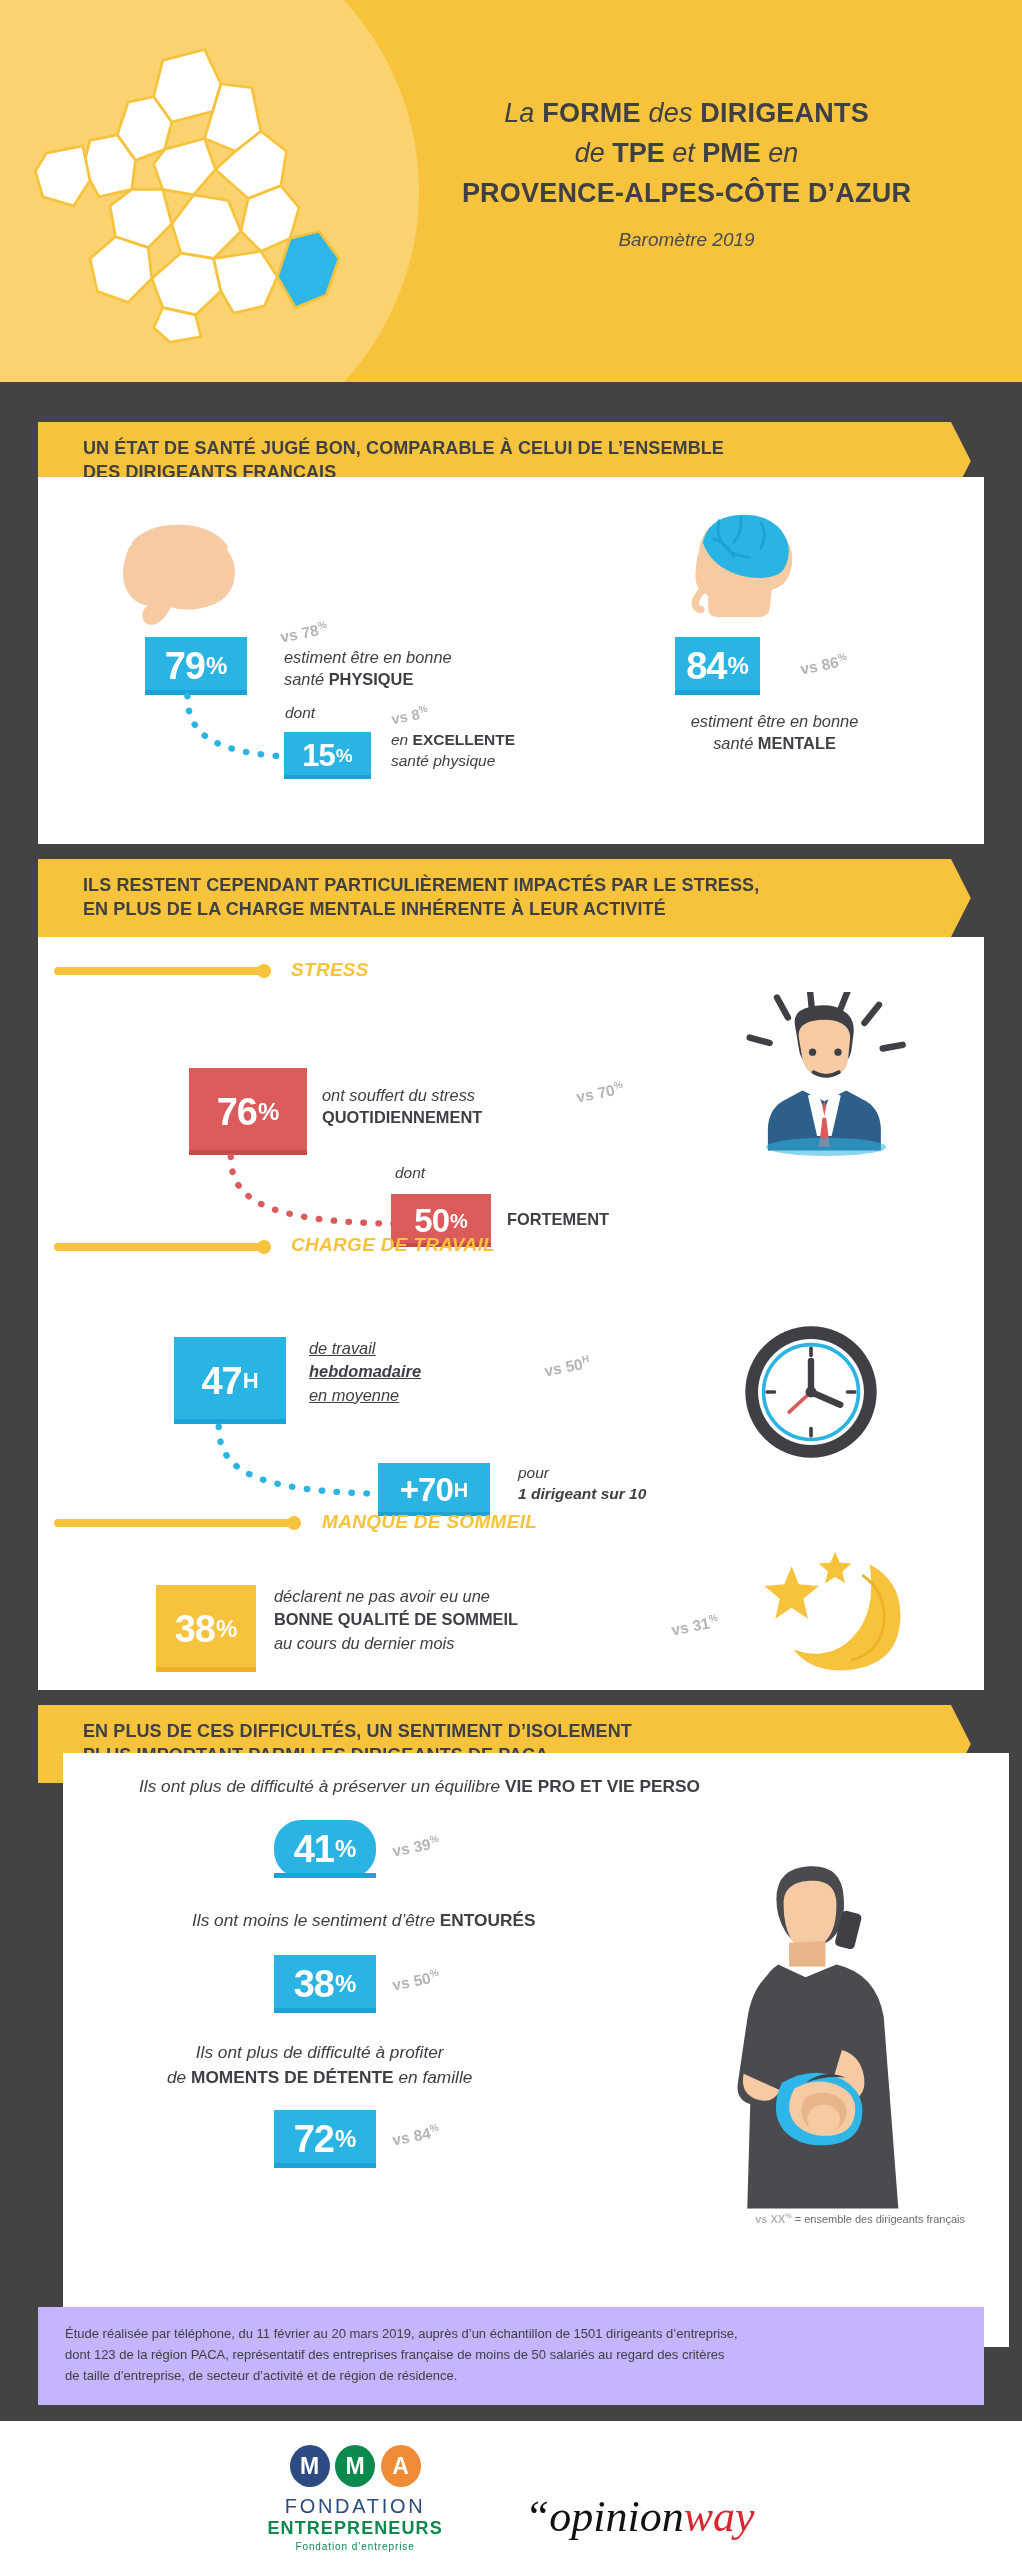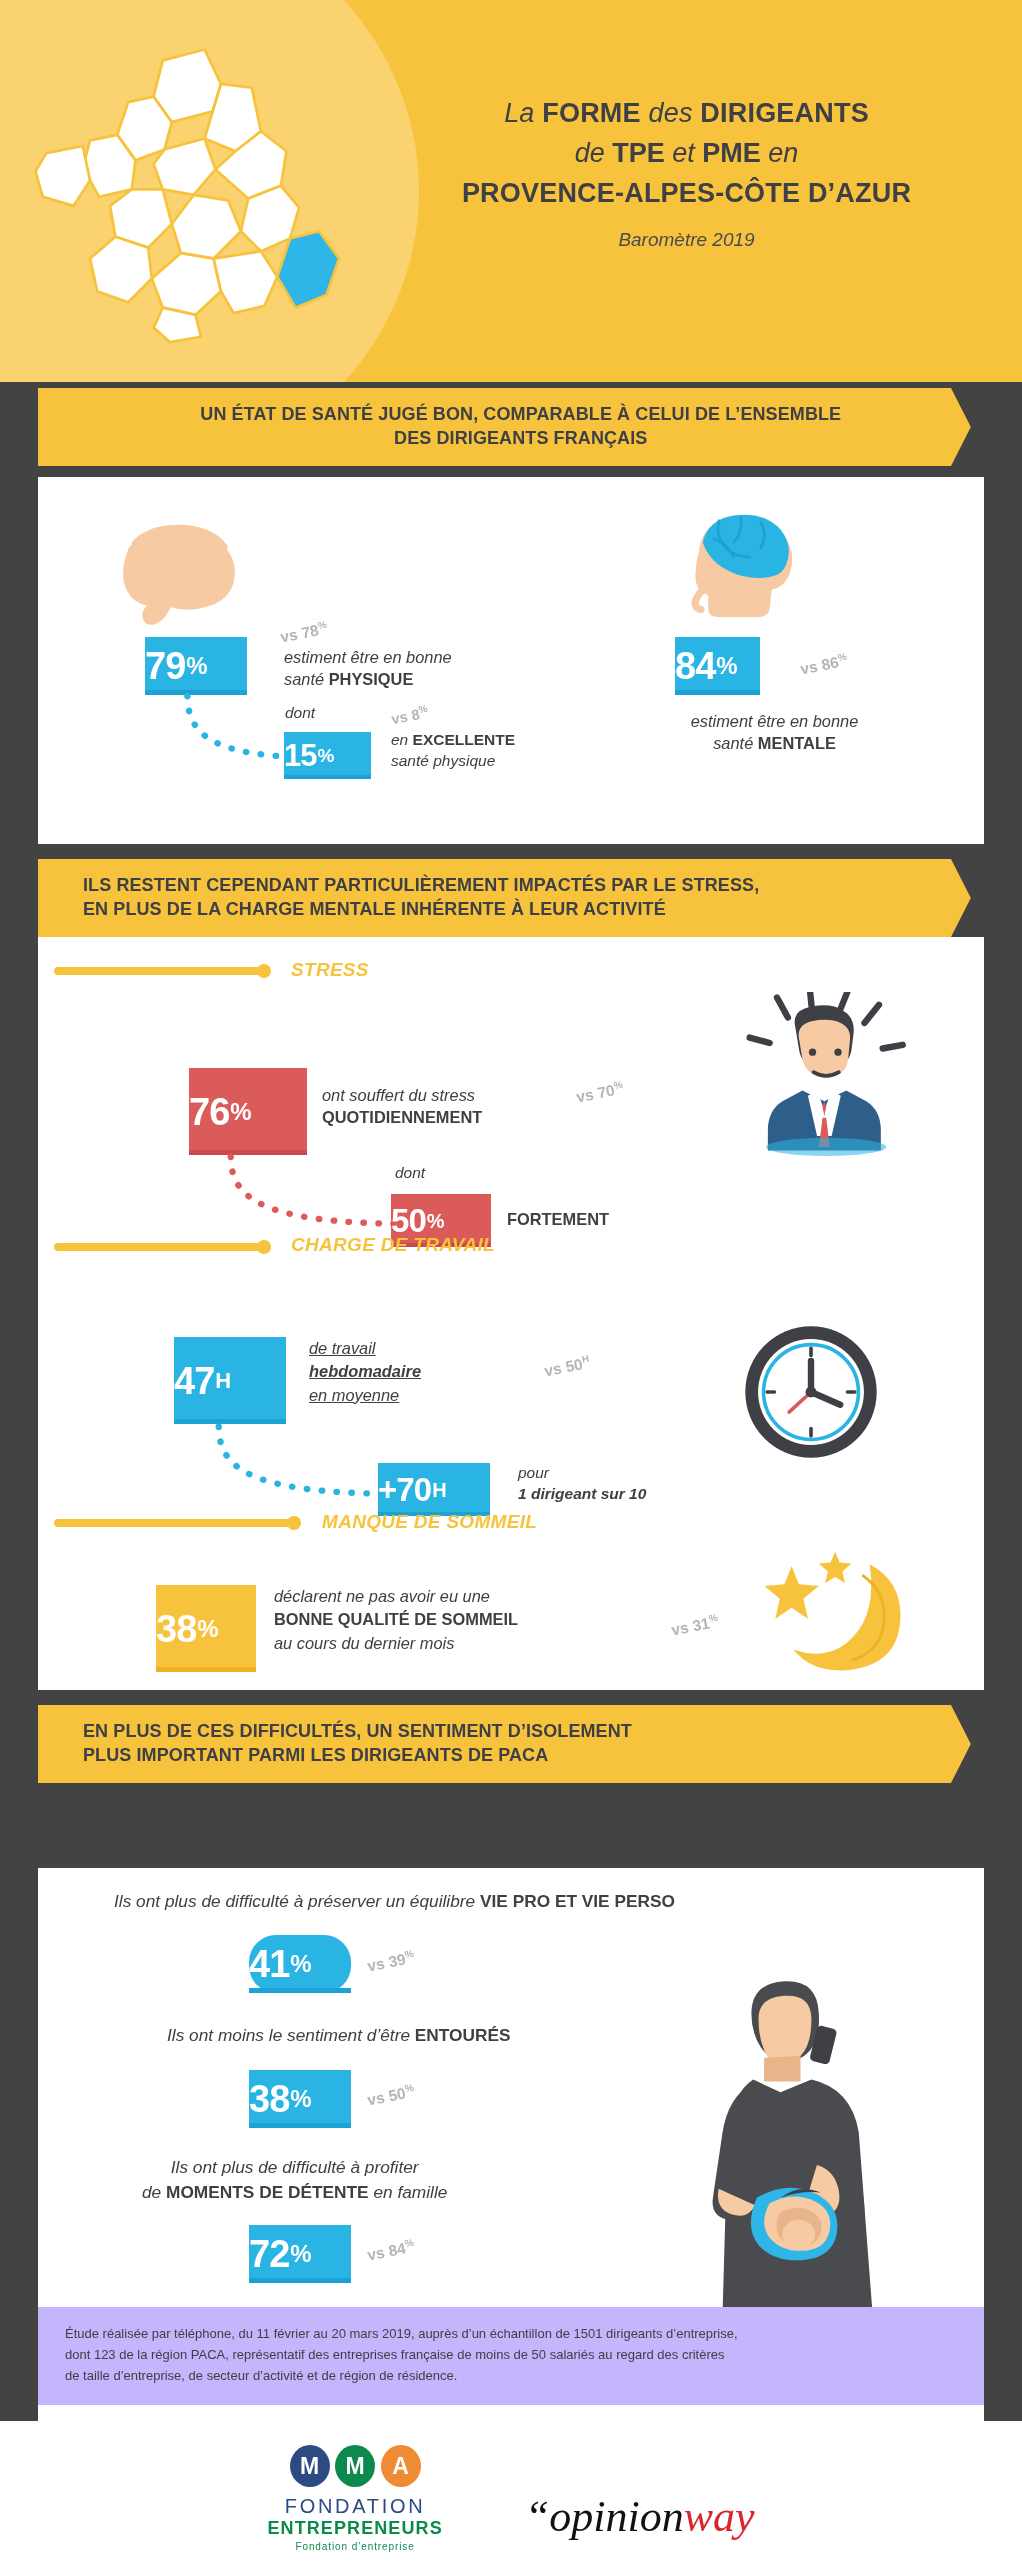"UN ÉTAT DE SANTÉ JUGÉ" div.banner { text-align: center -> none; top: 388px -> 422px }
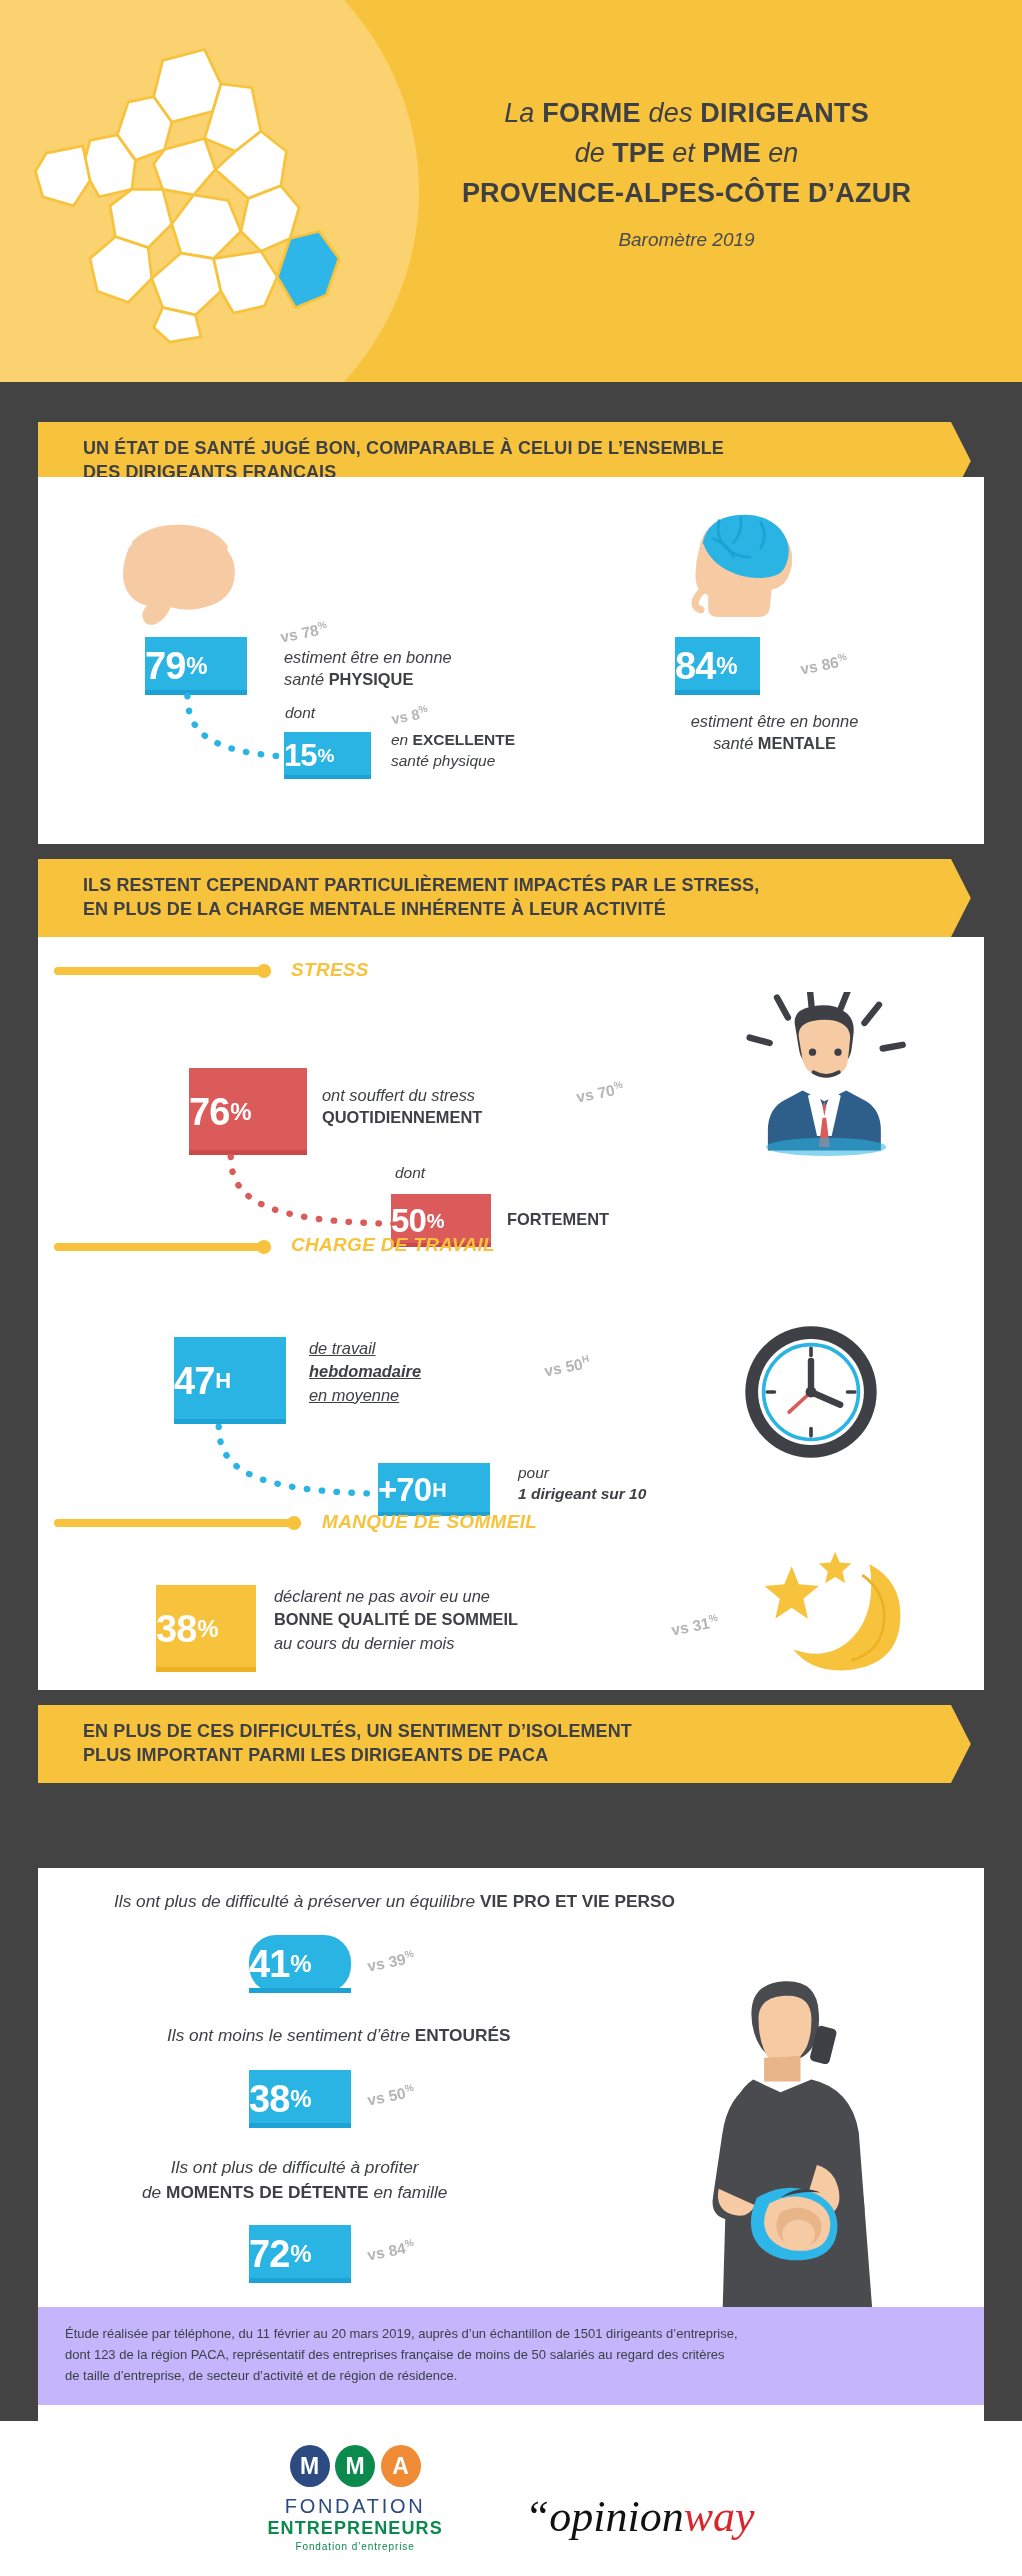"79" .sbox { justify-content: flex-start -> center }
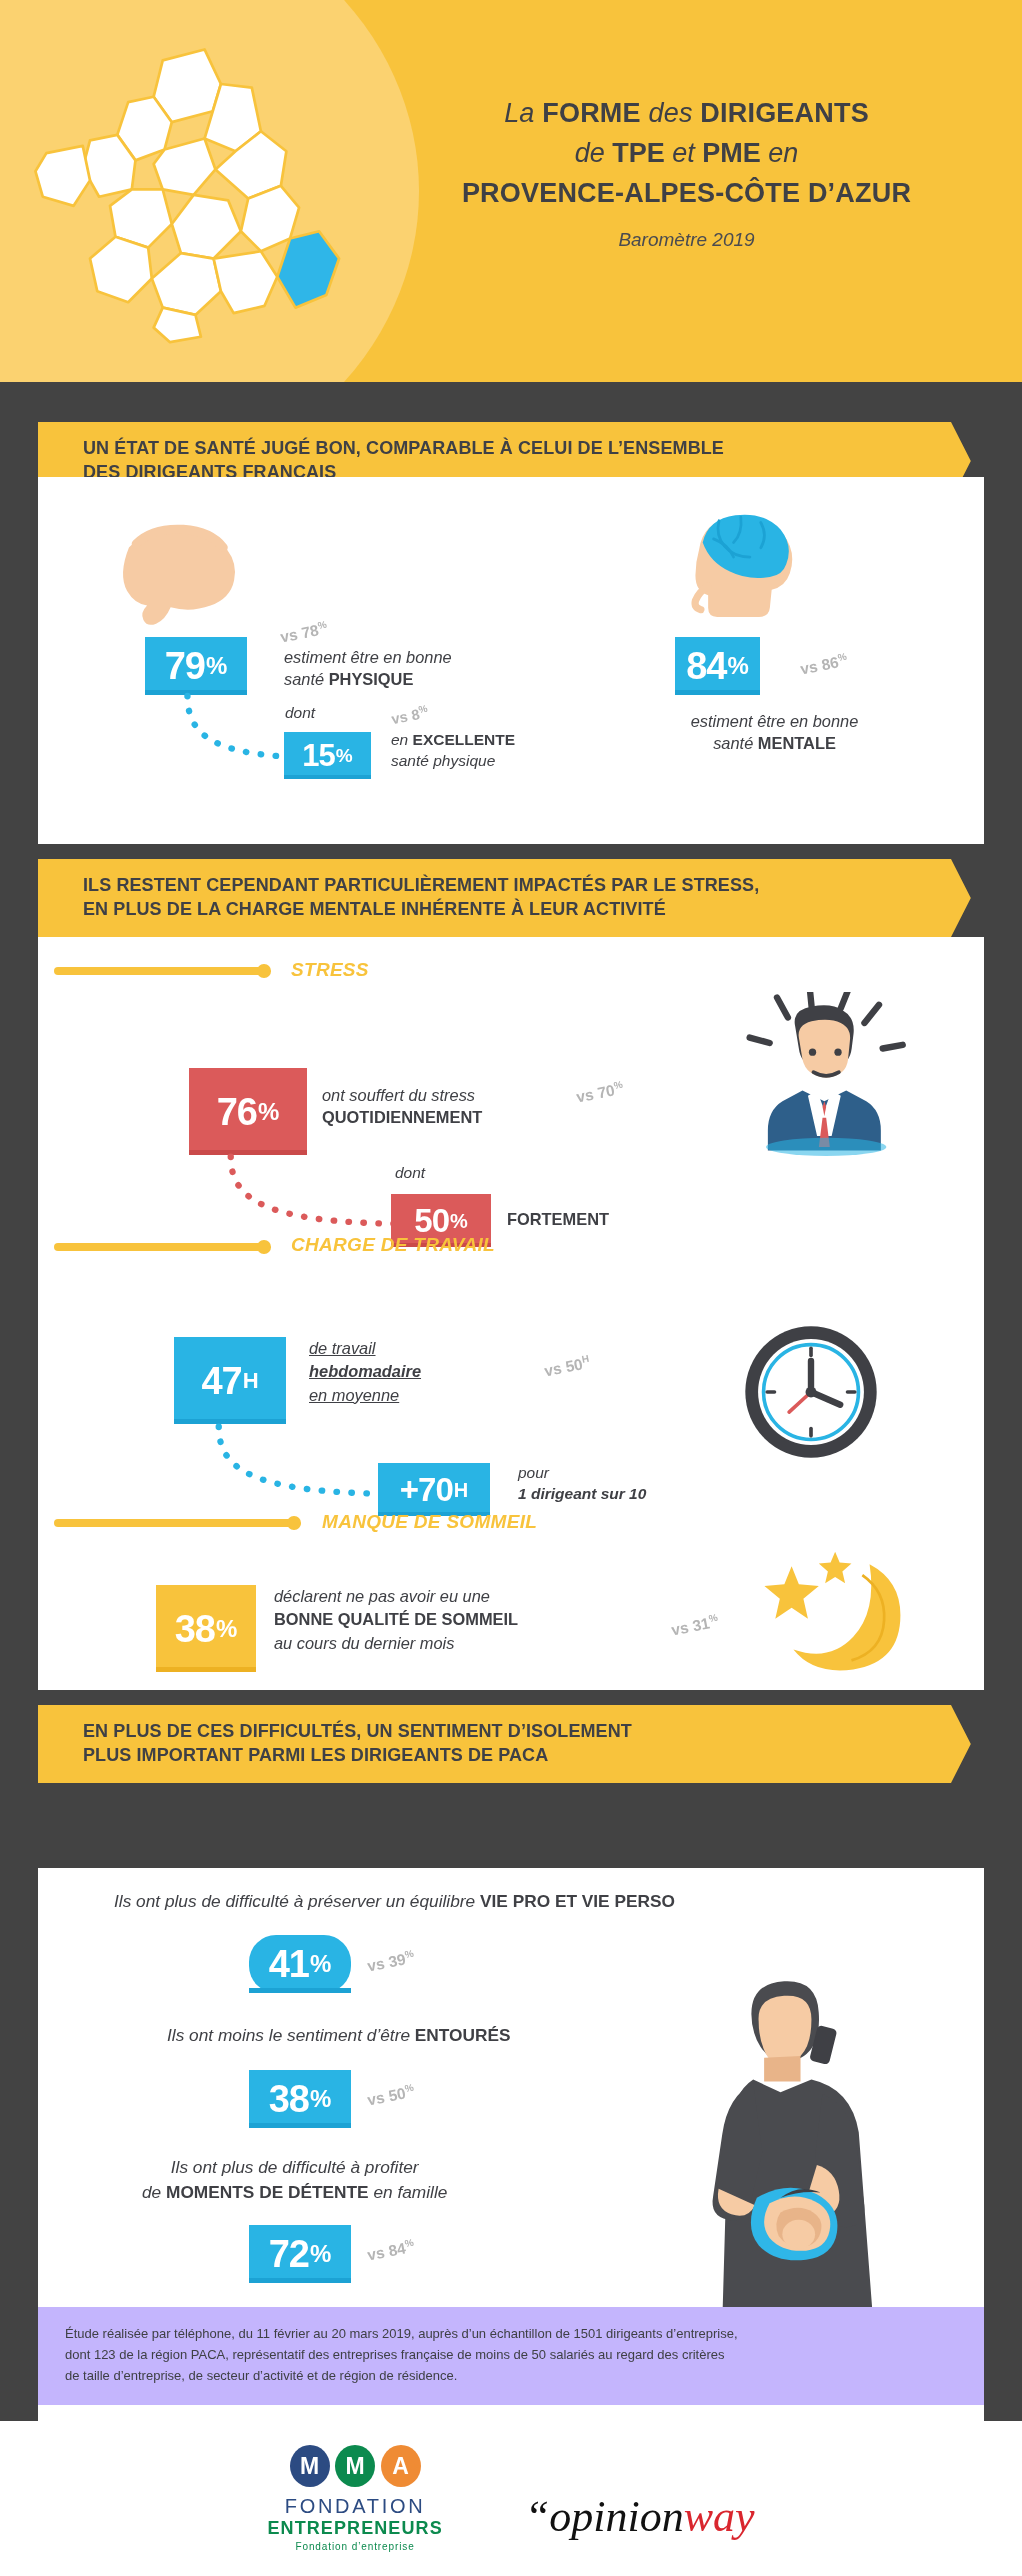"Ils ont plus de difficulté" div.panel { margin-left: none -> 25px; top: 1868px -> 1753px }
